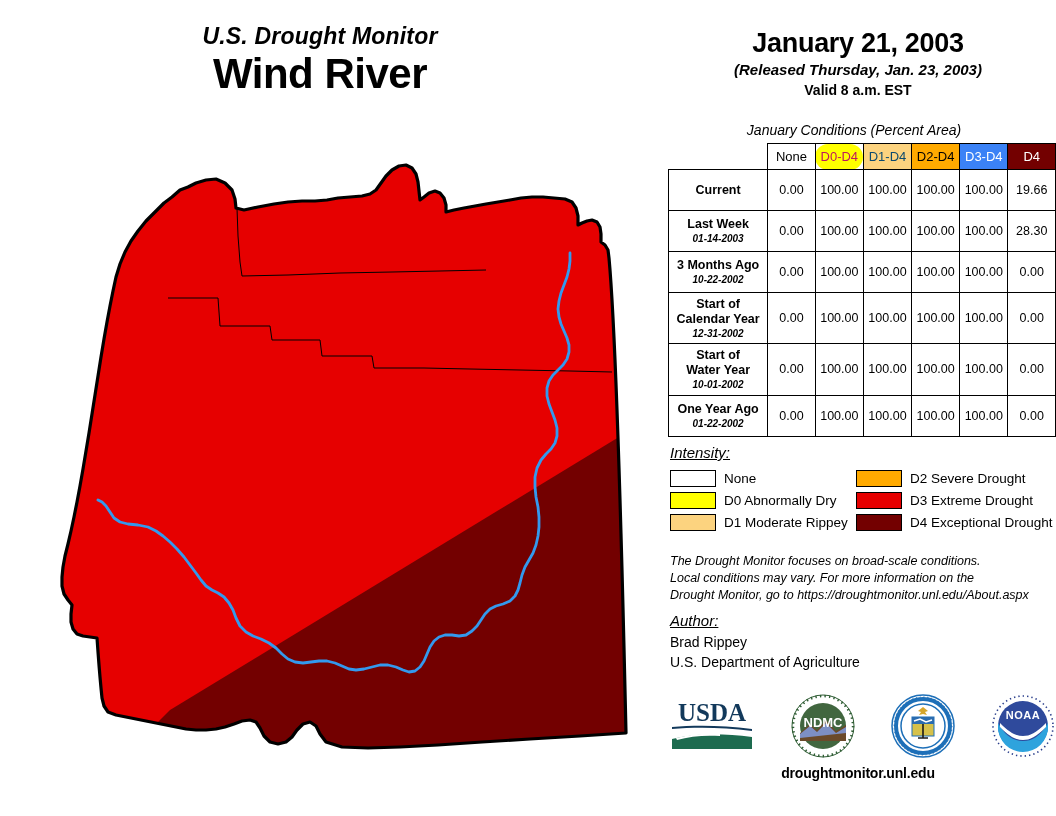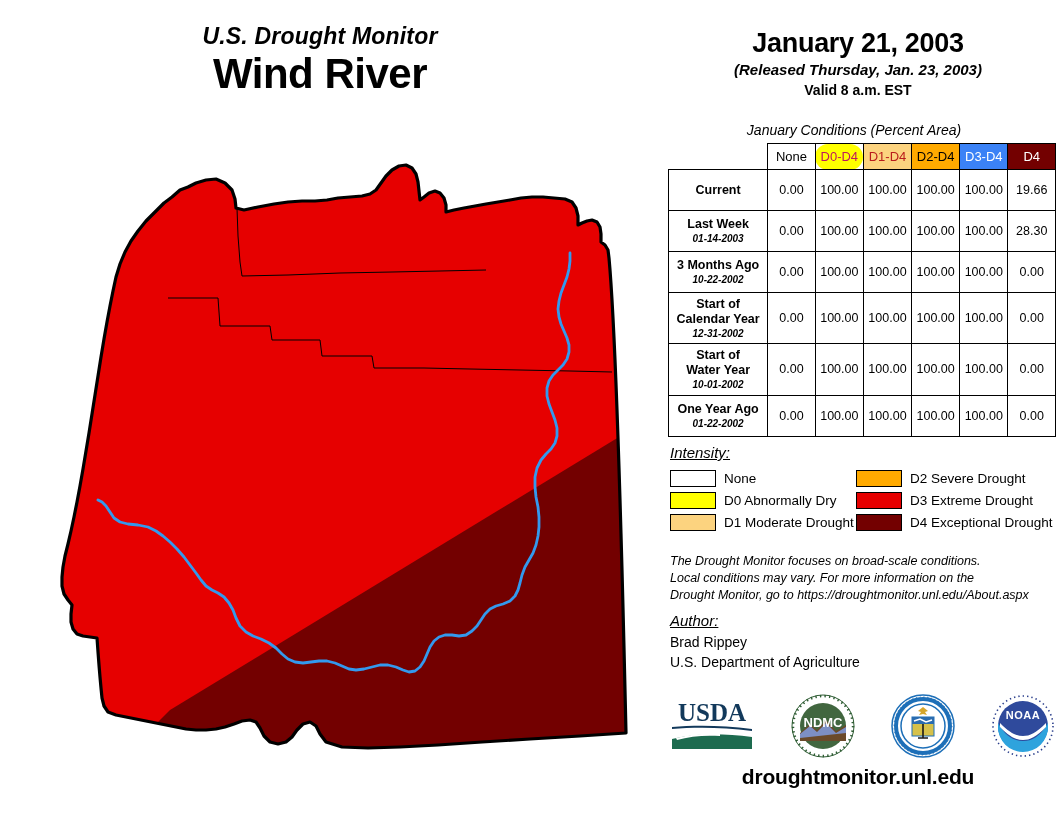"D1-D4" .hdr-d1 { color: #b91c1c -> #0c4a6e }
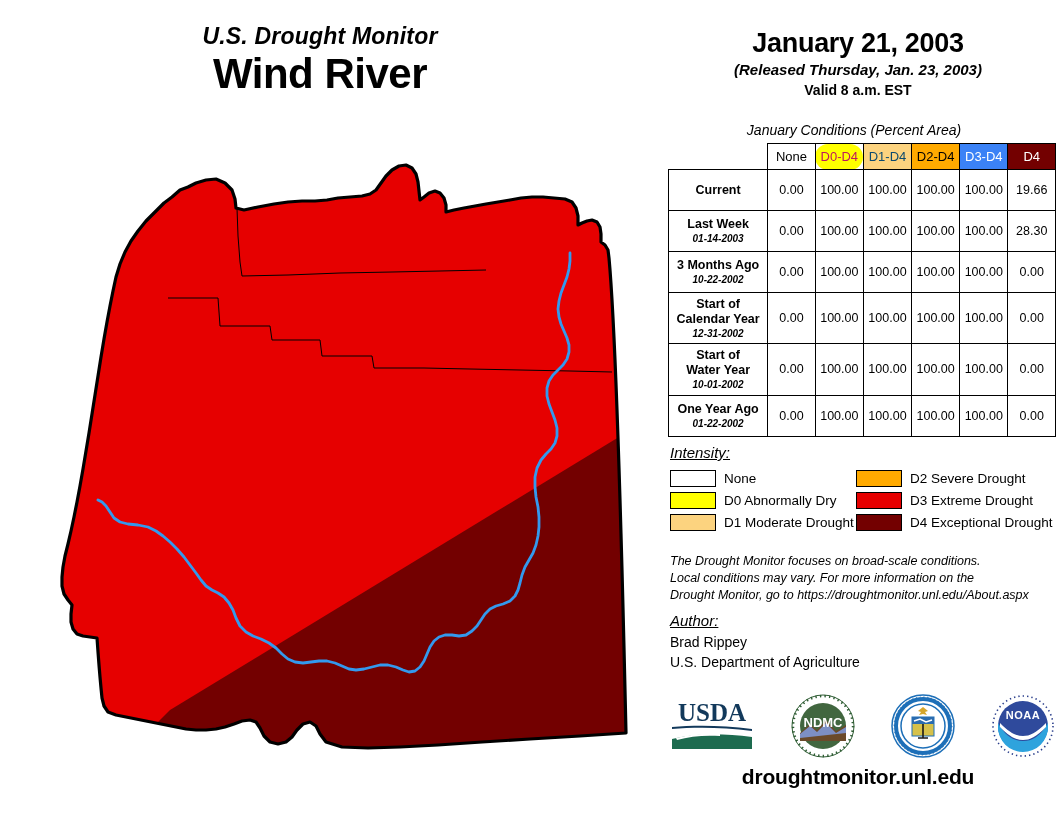"D1 Moderate Drought" span.legend-text { text: Drought -> Rippey }
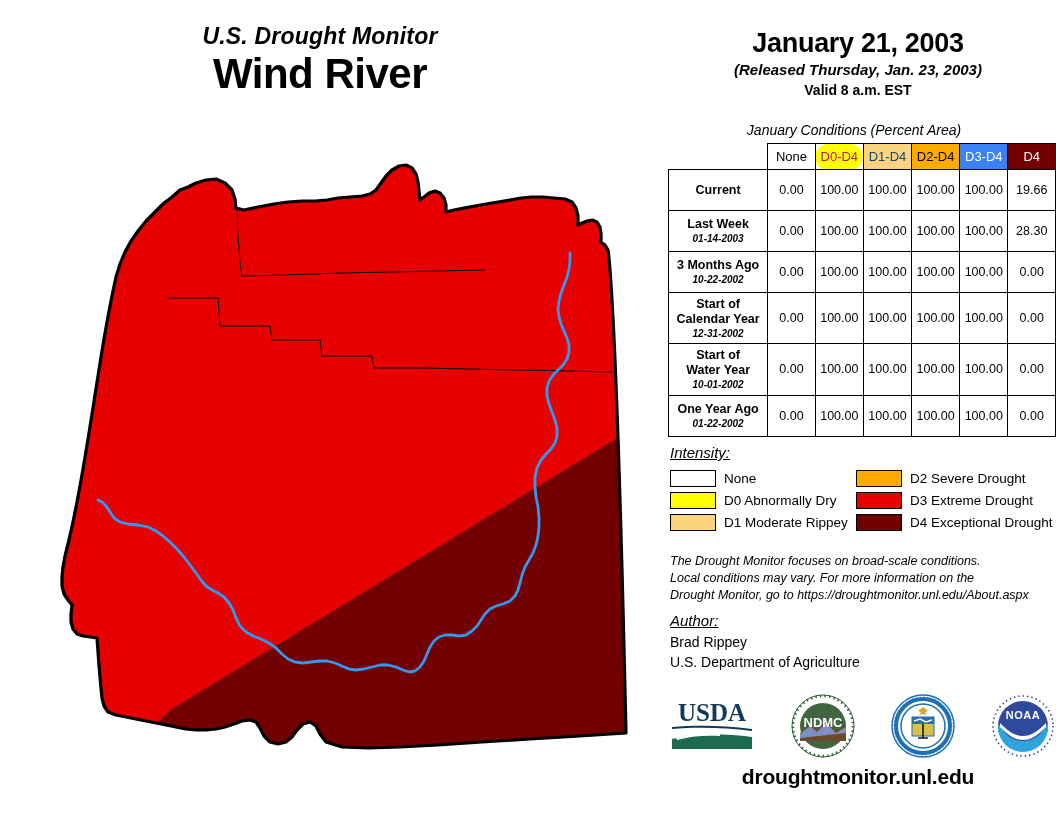"droughtmonitor.unl.edu" #site-url { font-size: 21px -> 14px }
